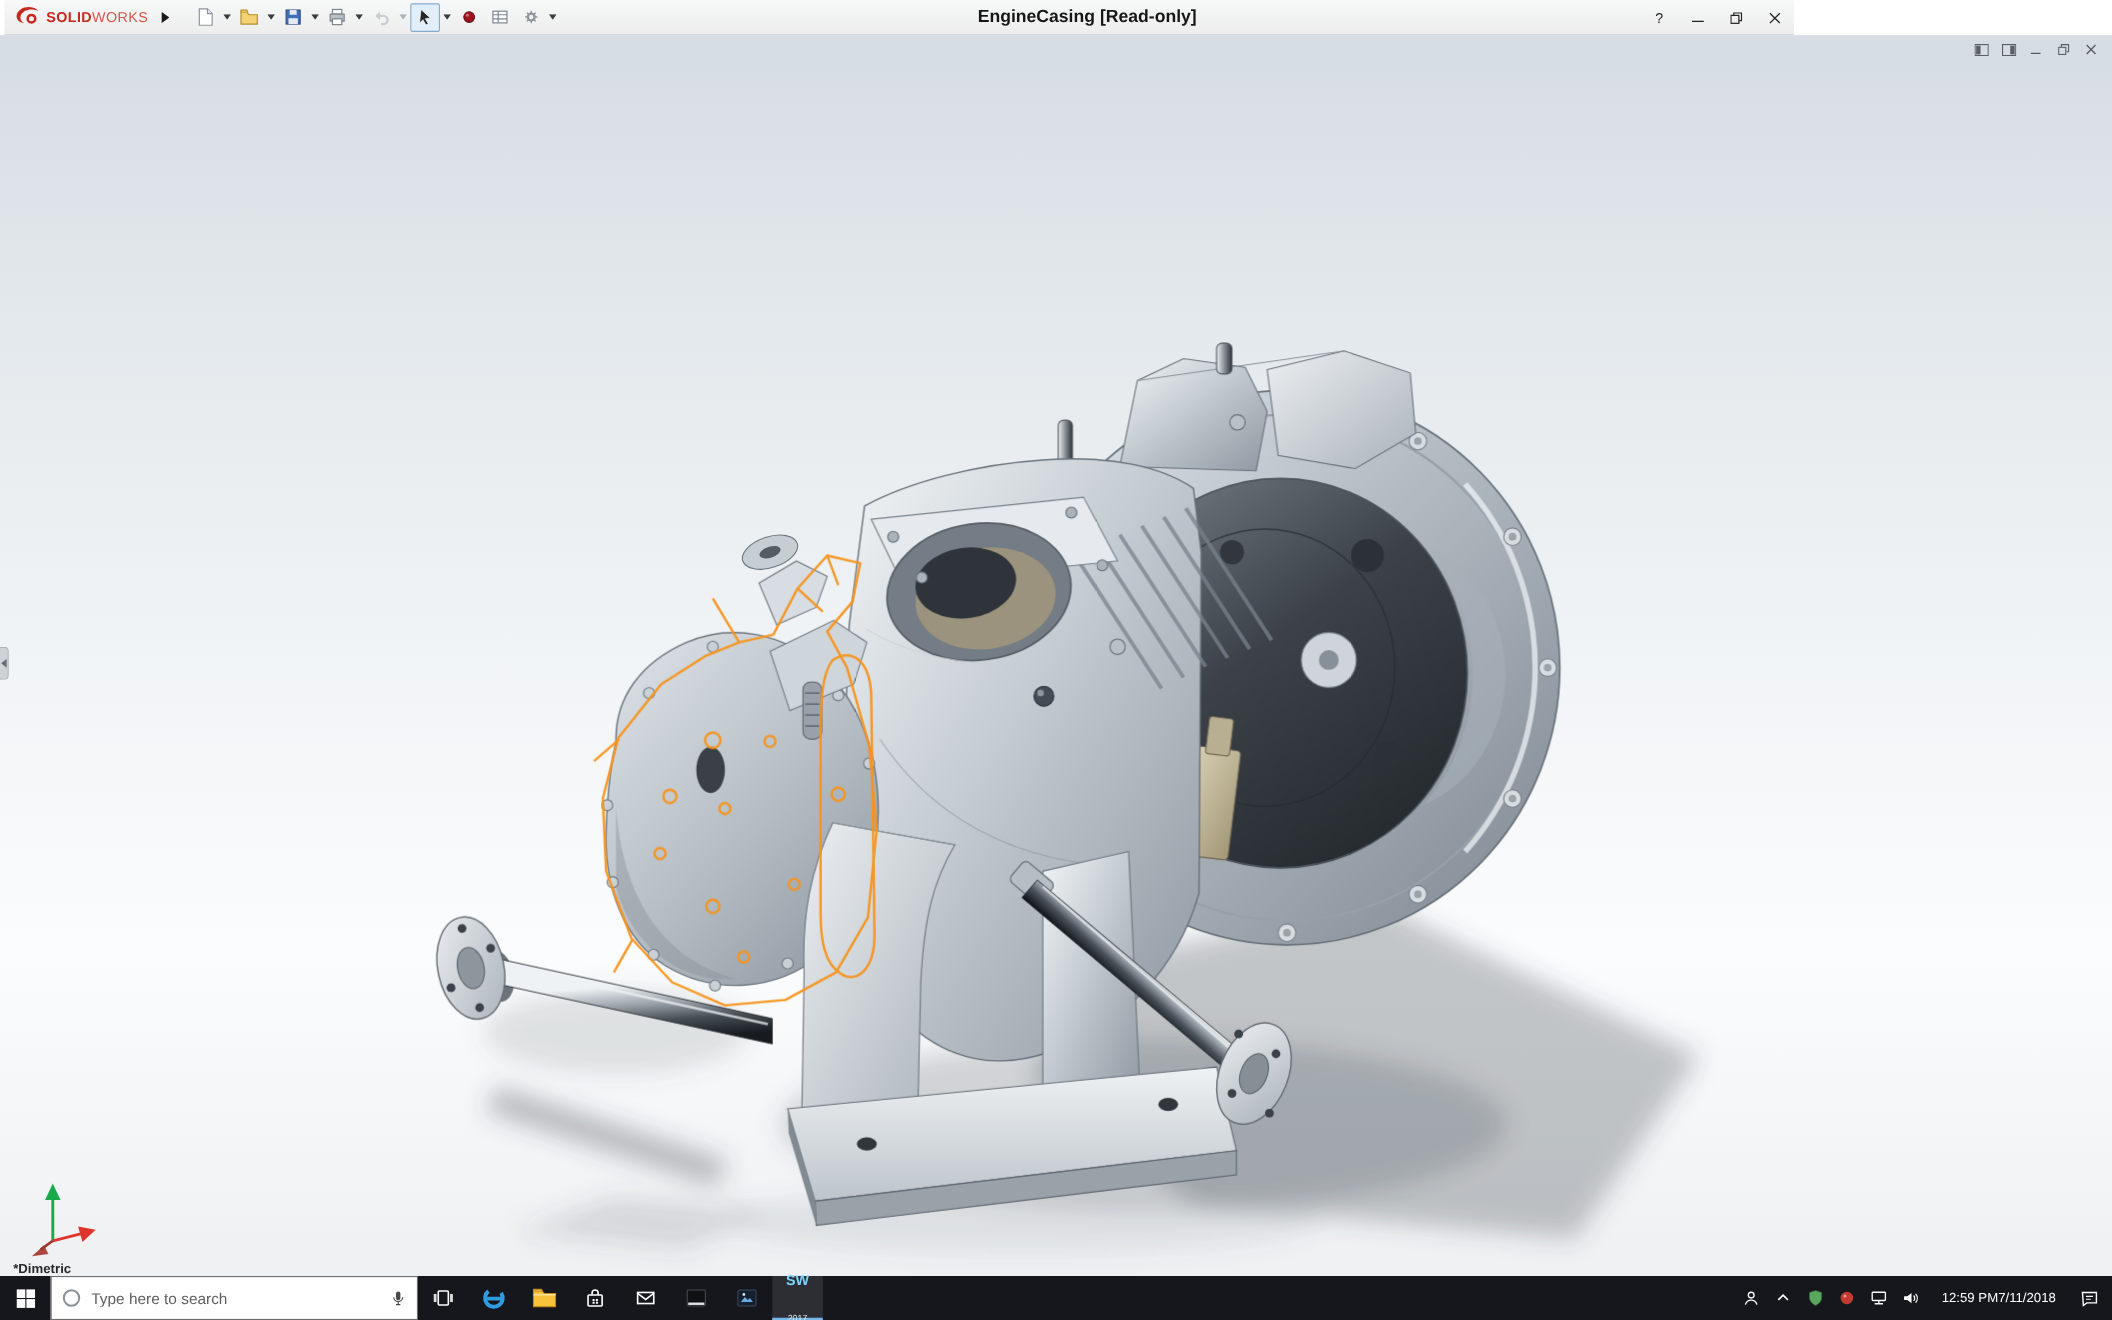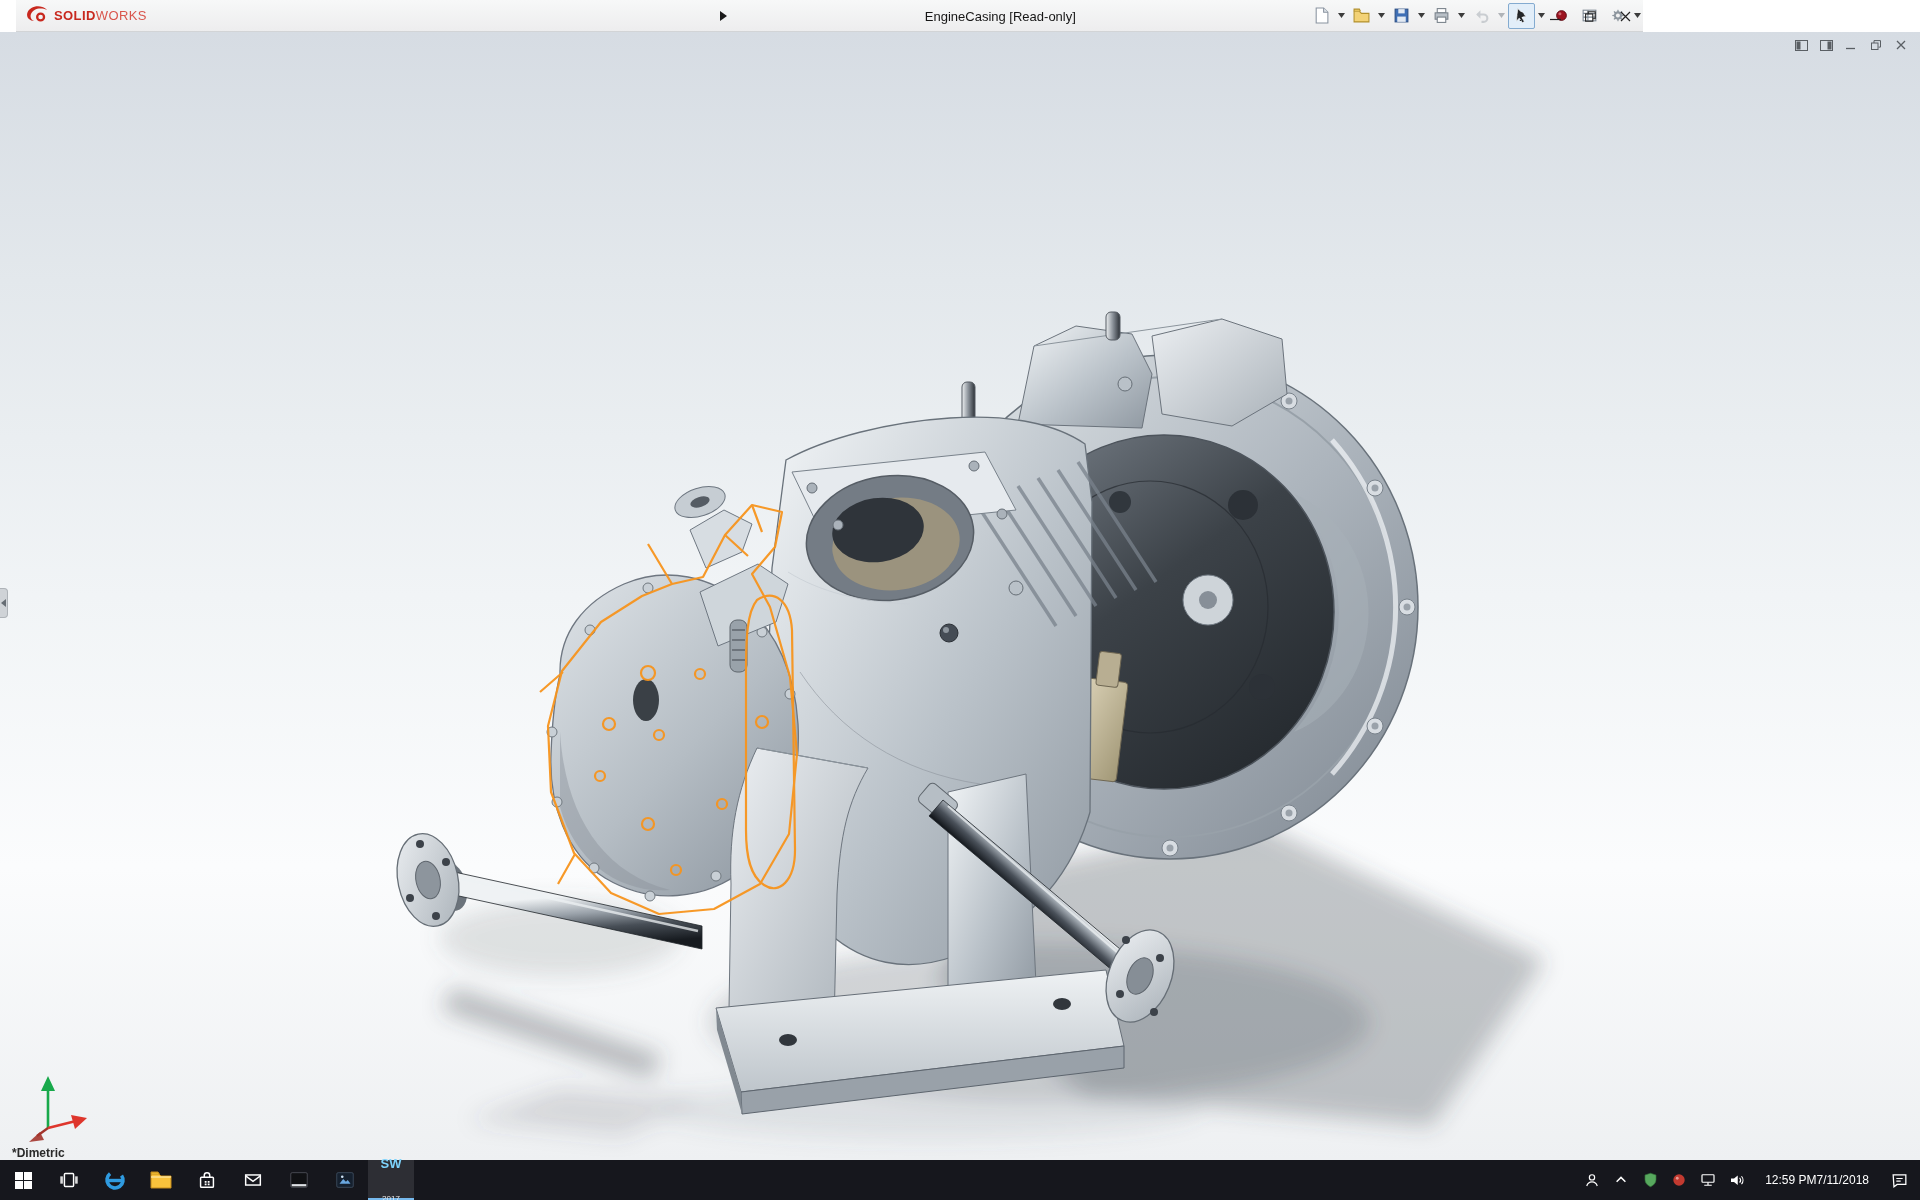"SOLIDWORKS" .titlebar { justify-content: space-between -> none; left: 16px -> 4px }
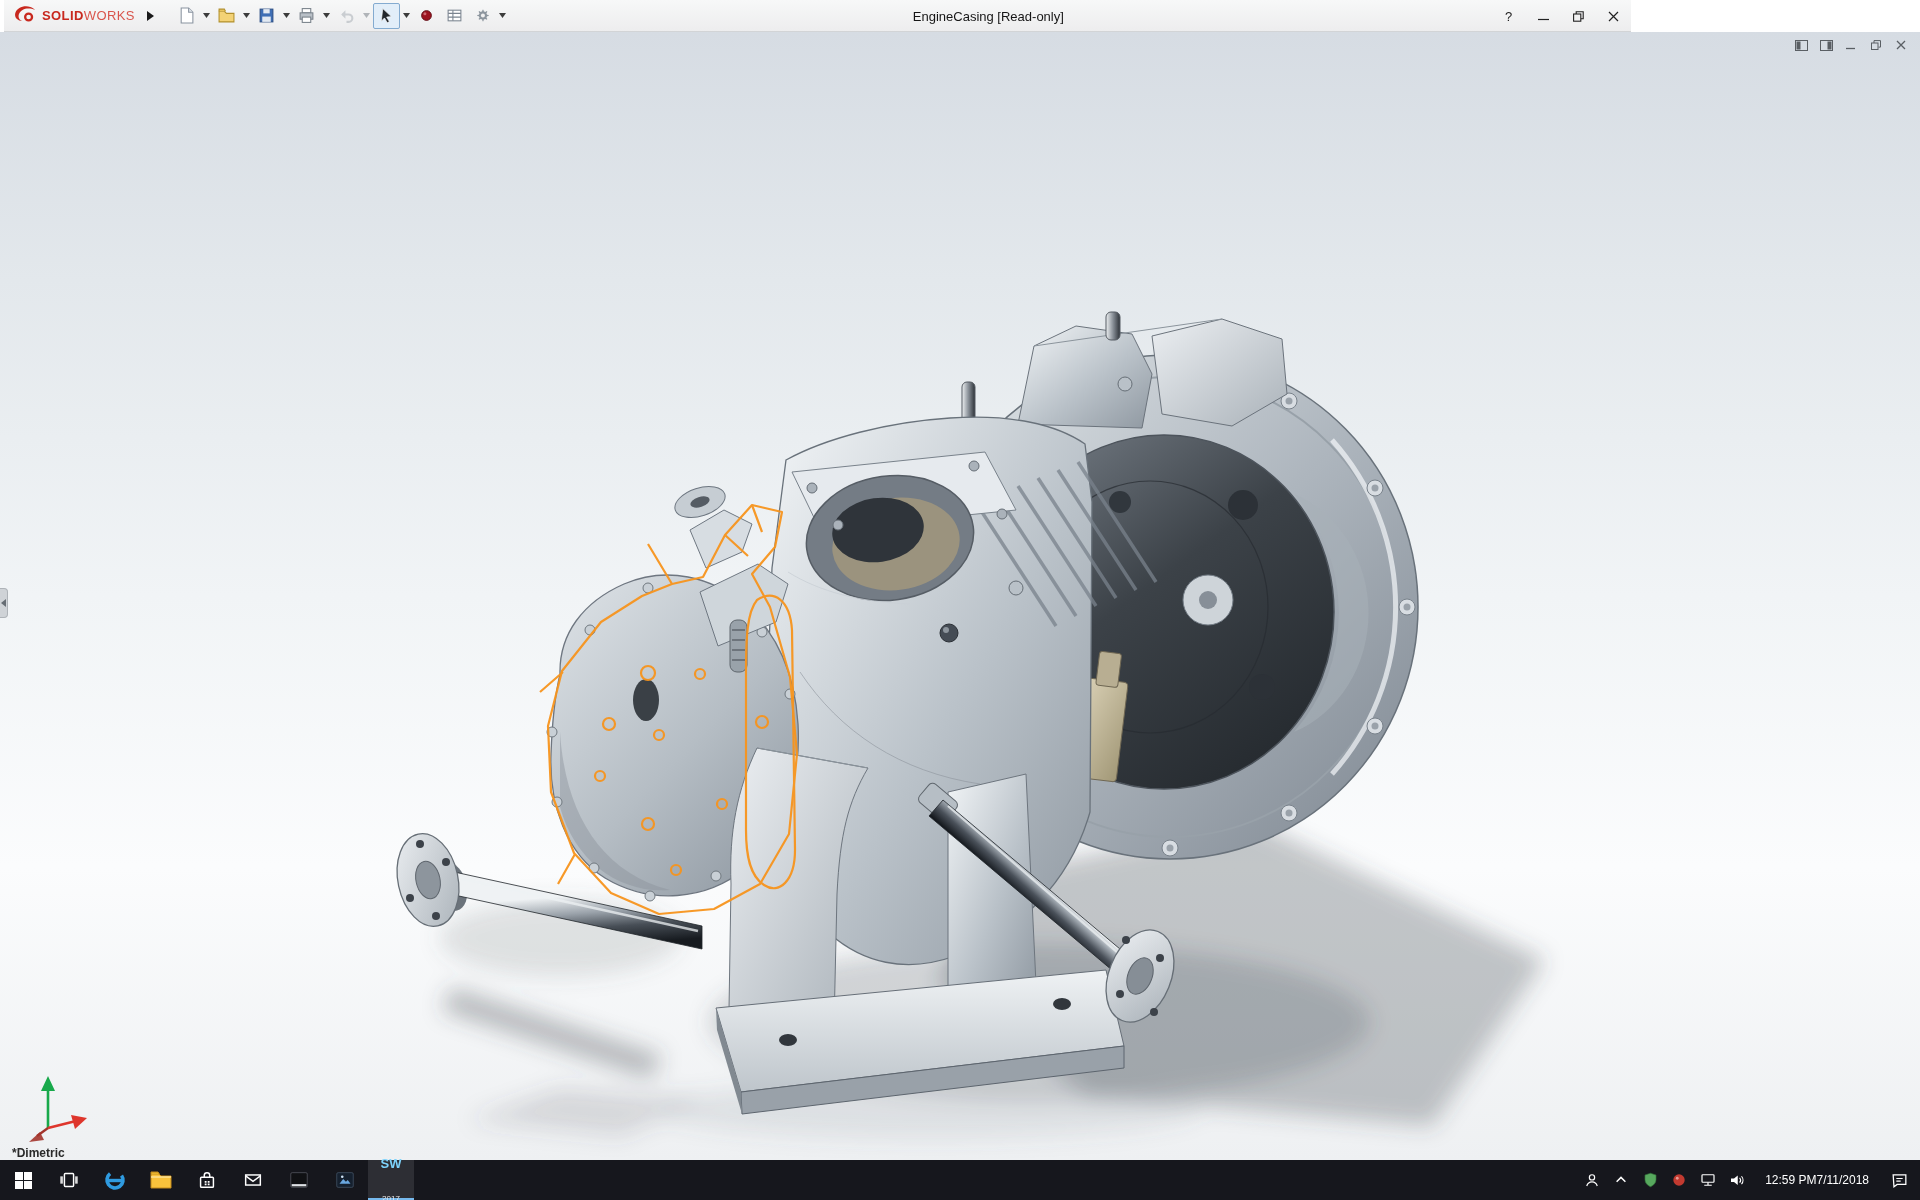"EngineCasing [Read-only]" .doc-title { font-size: 13px -> 16px; font-weight: none -> bold }
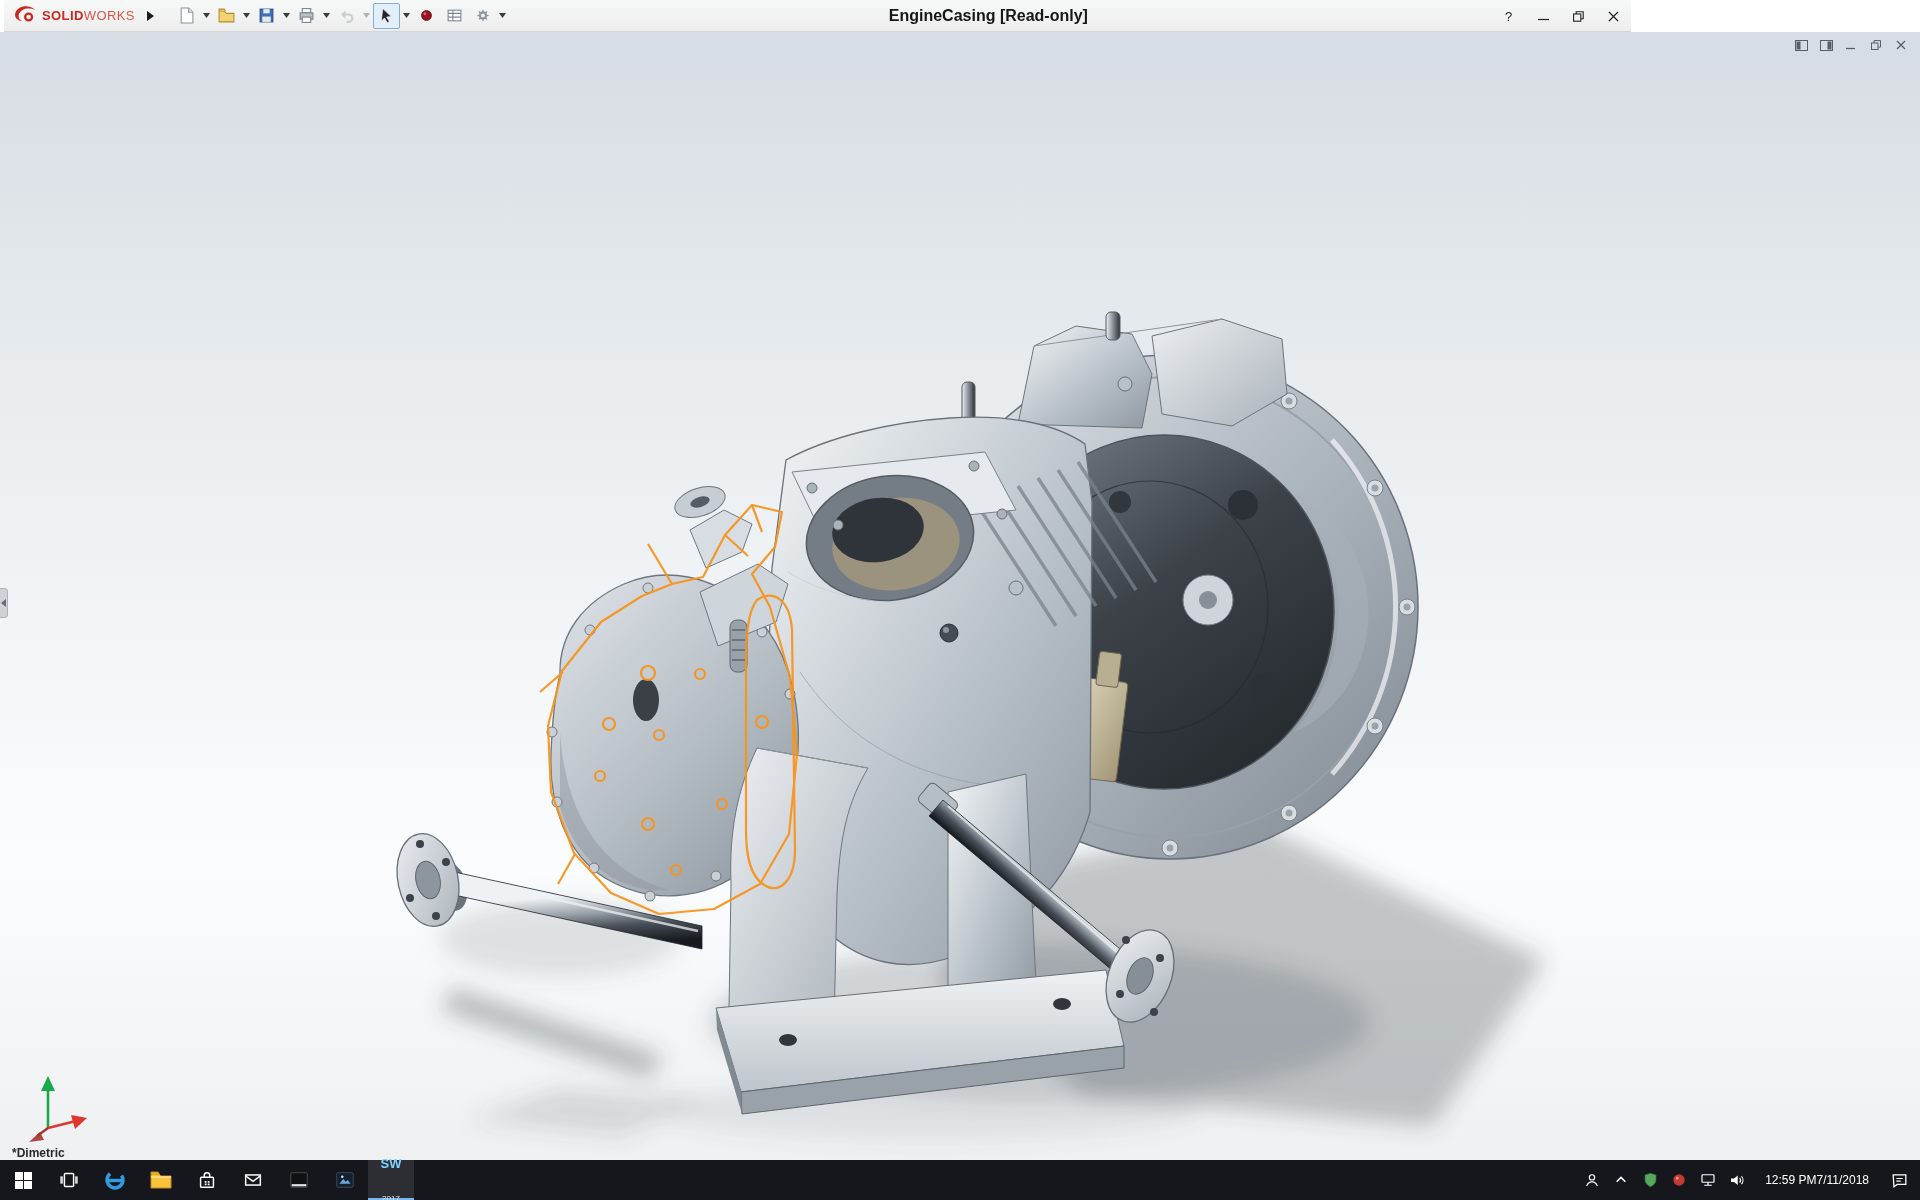"Type here to search" div.tb-search { html: none -> <div> <svg> <circle></circle> </svg> <input> <svg> <path></path> <path></path> </svg> </div> }
